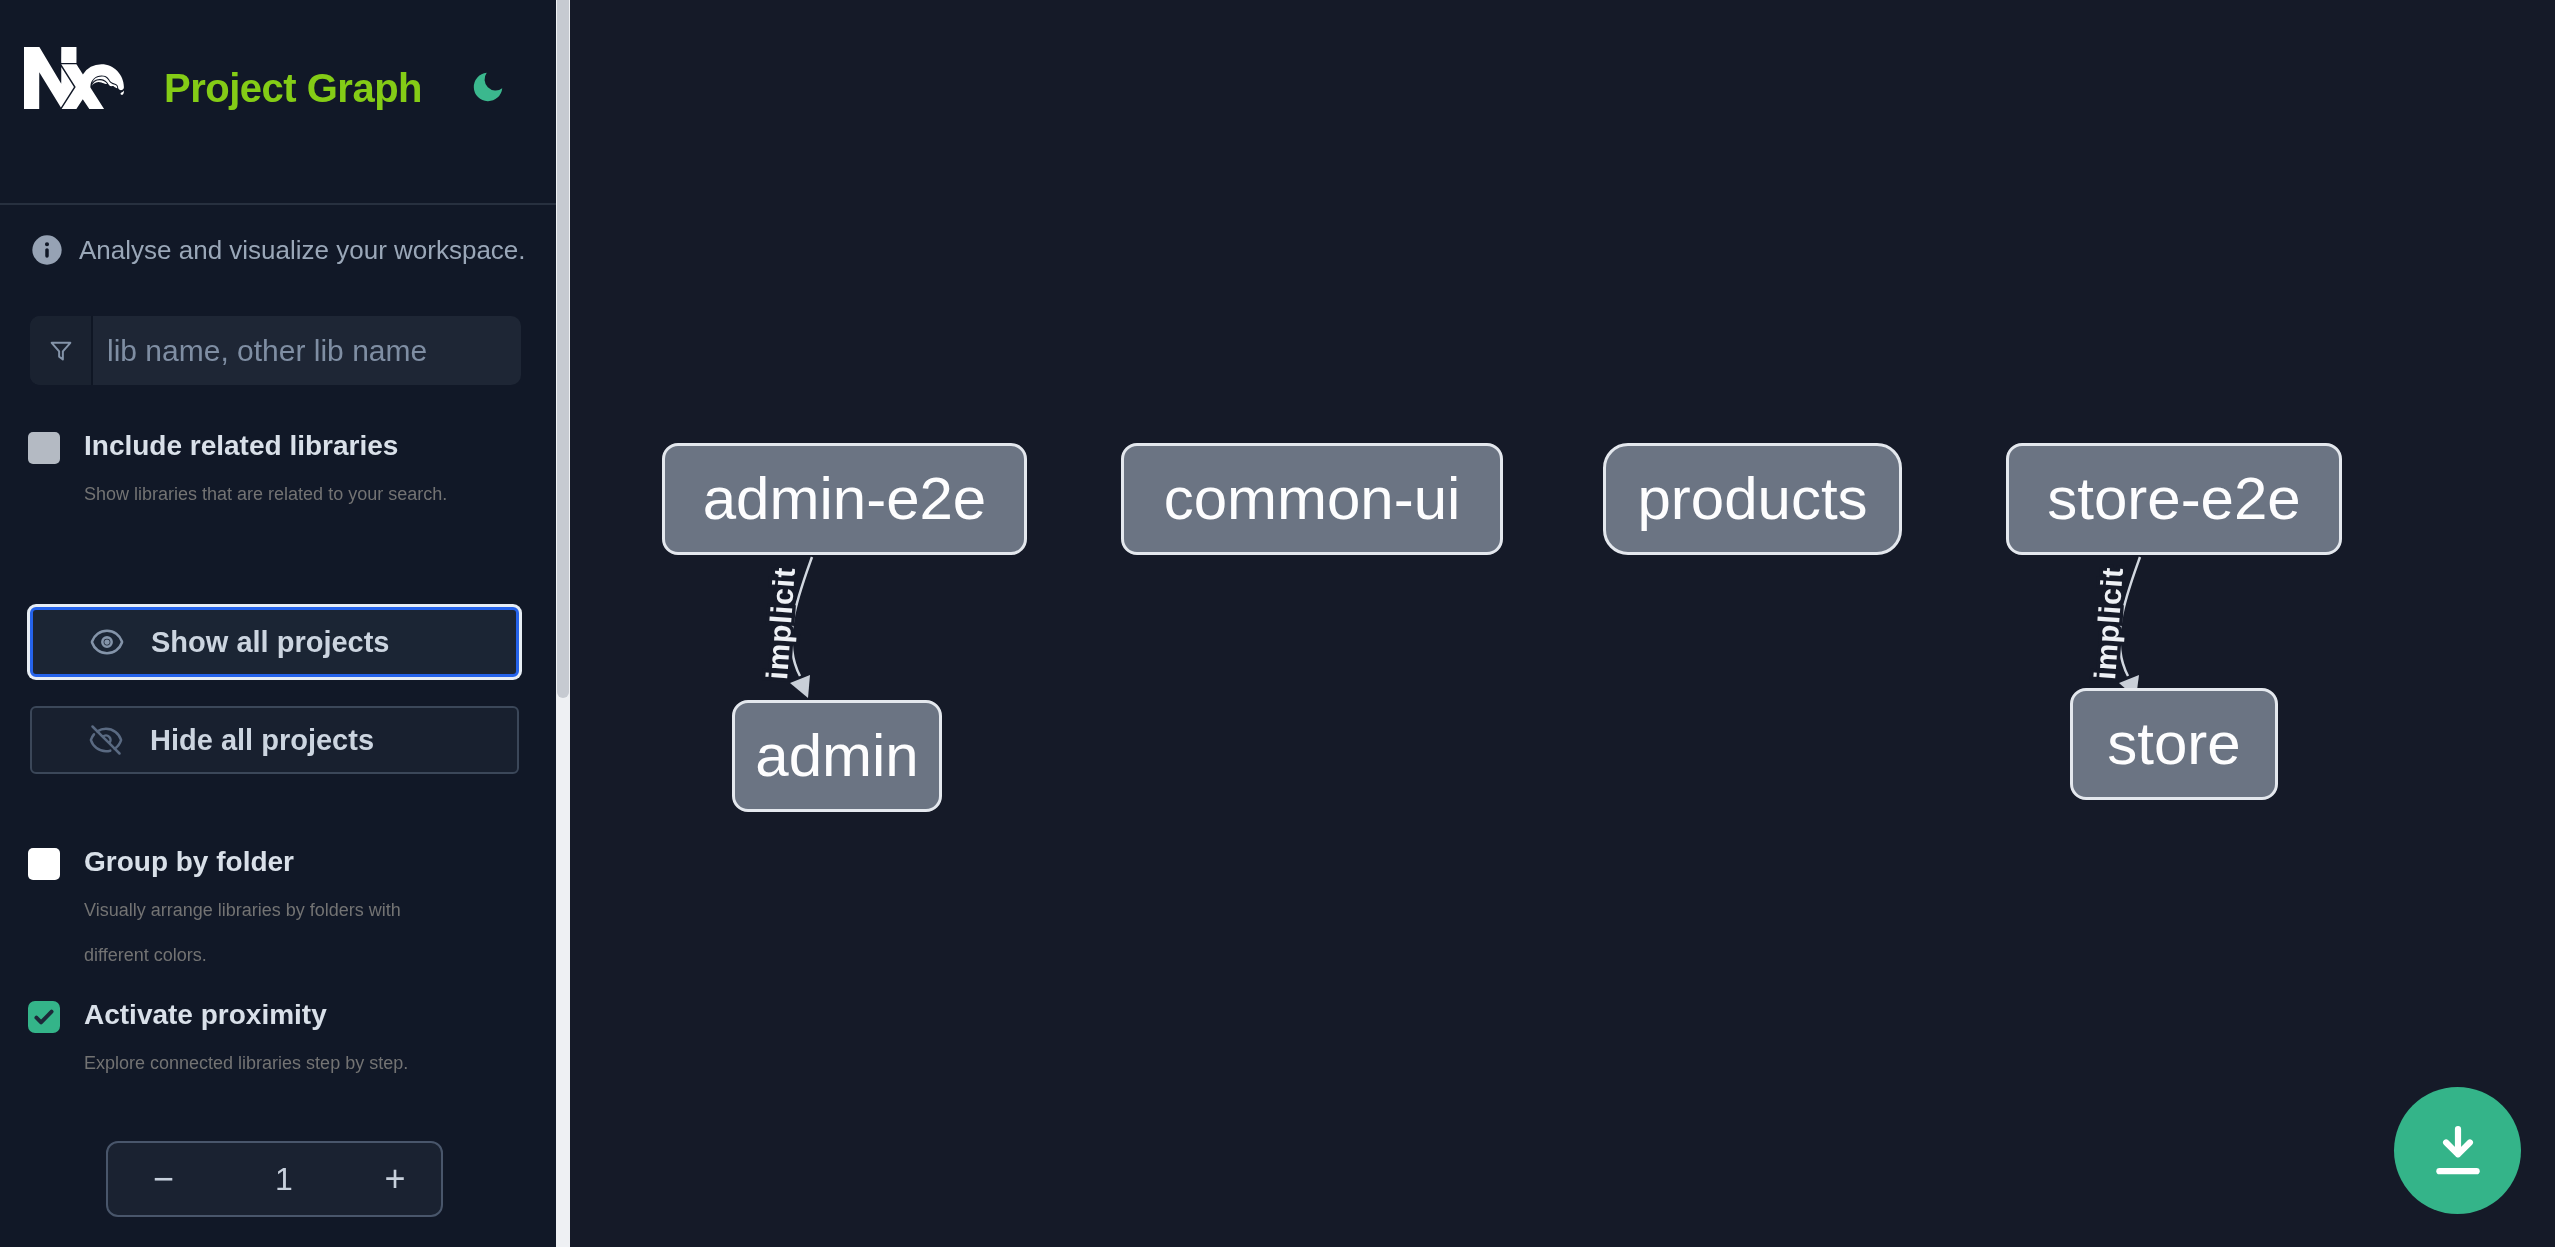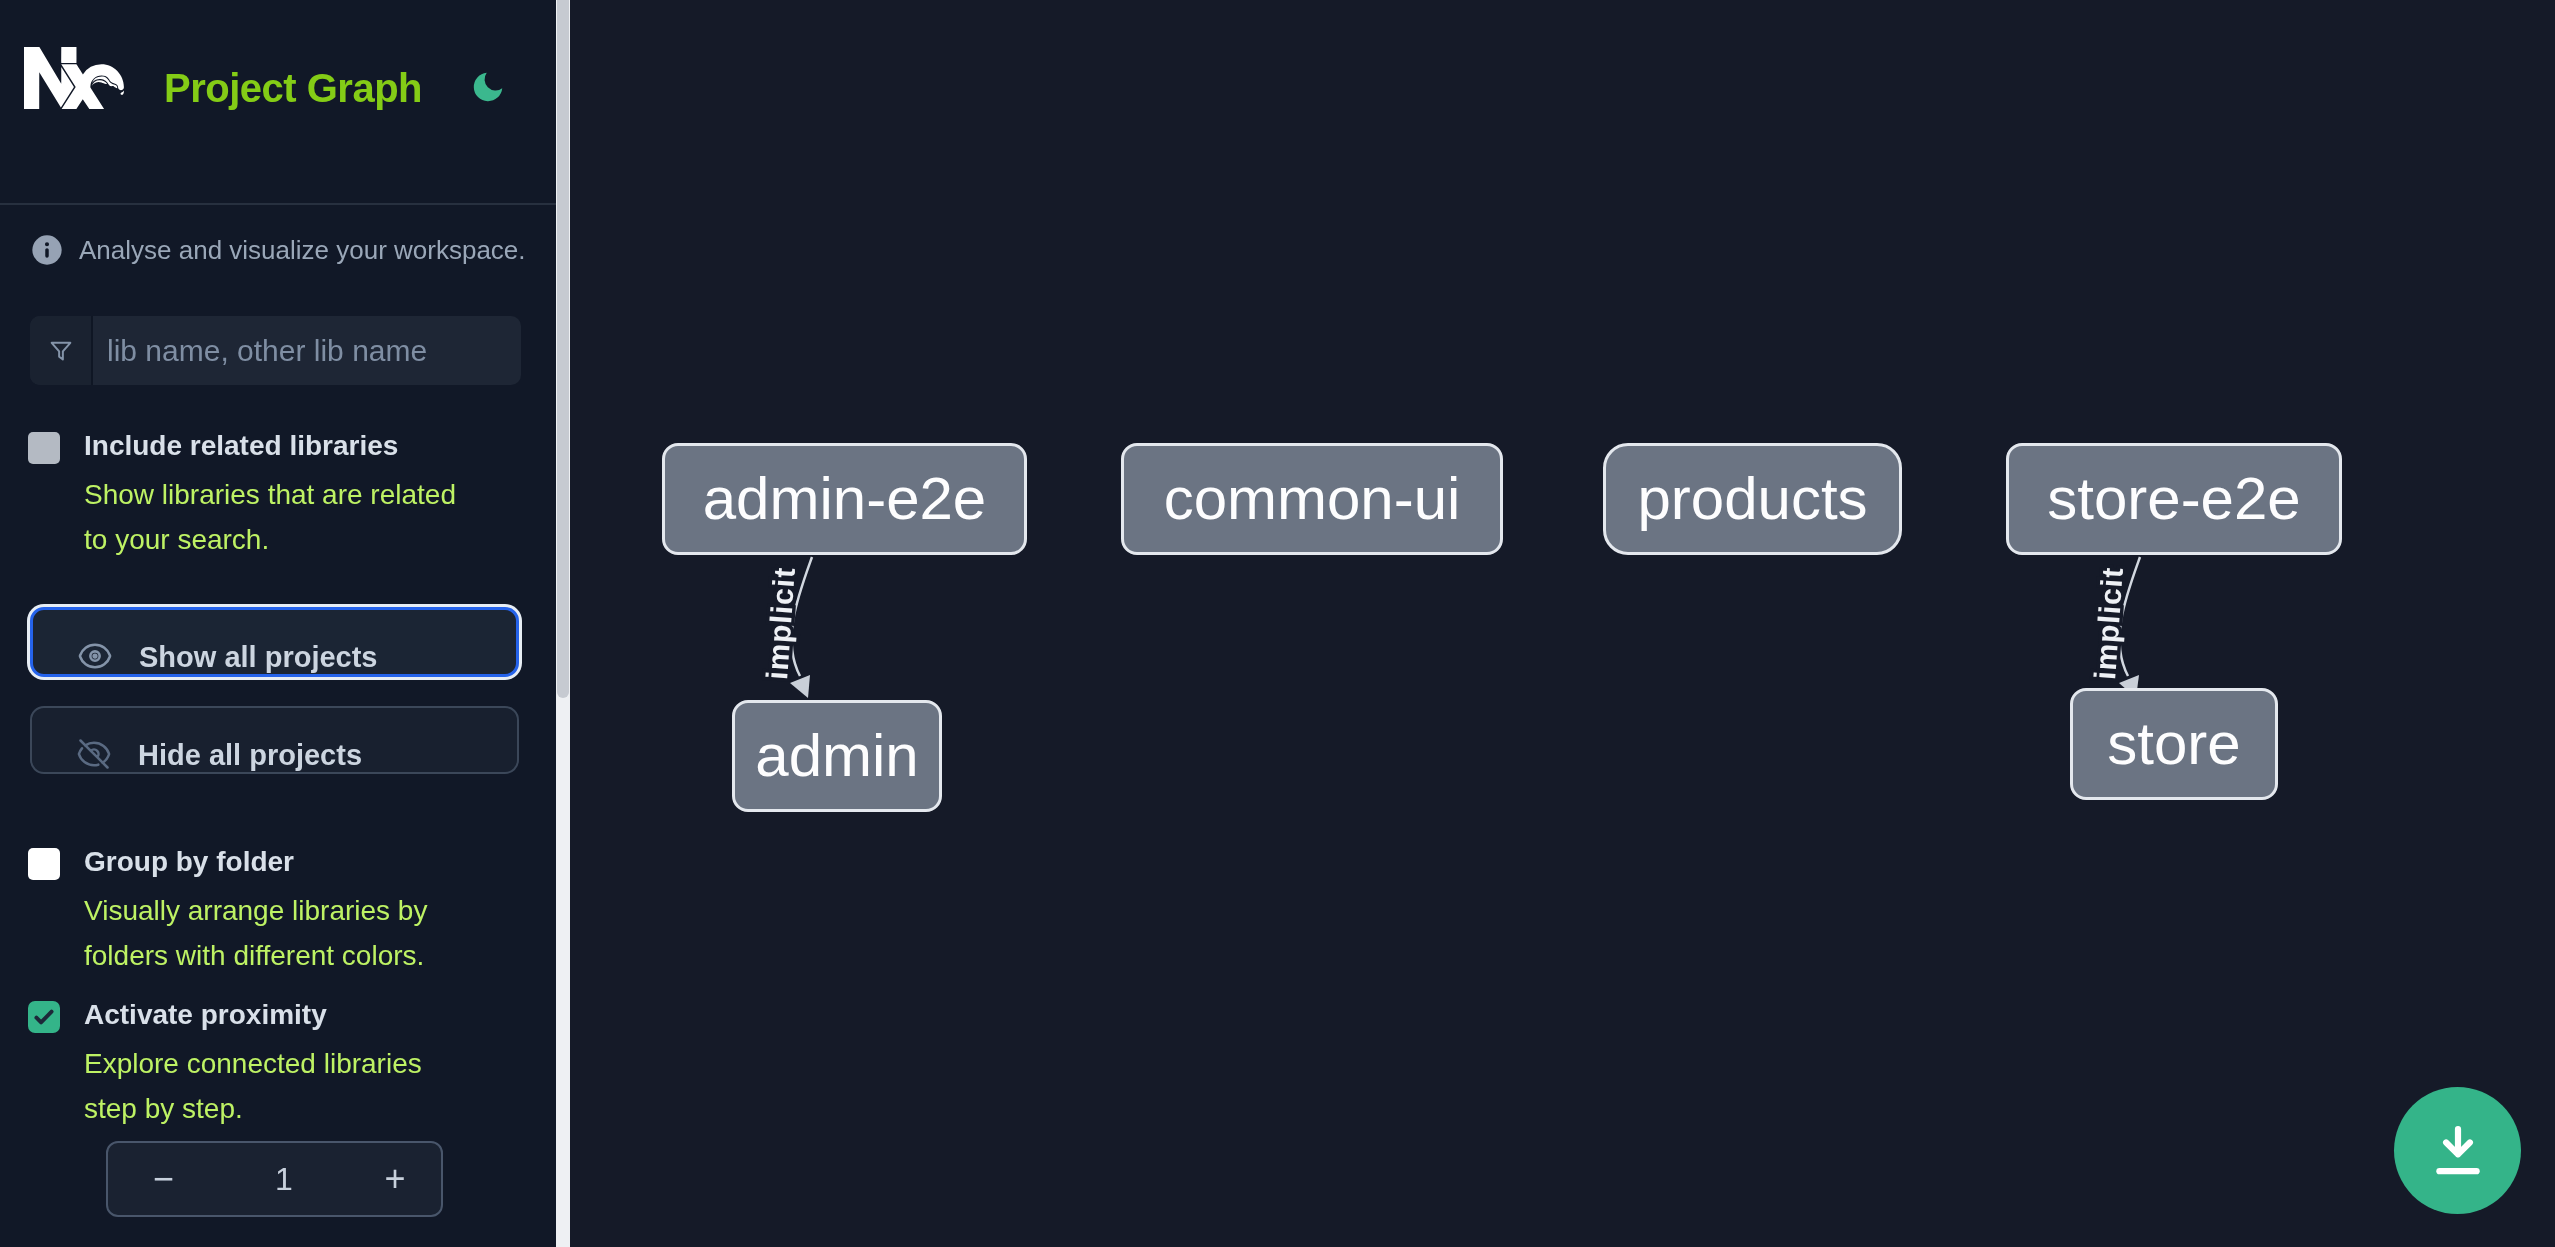"Show libraries that are related" .toggle-desc { color: #bef264 -> #737373; font-size: 28px -> 18px }
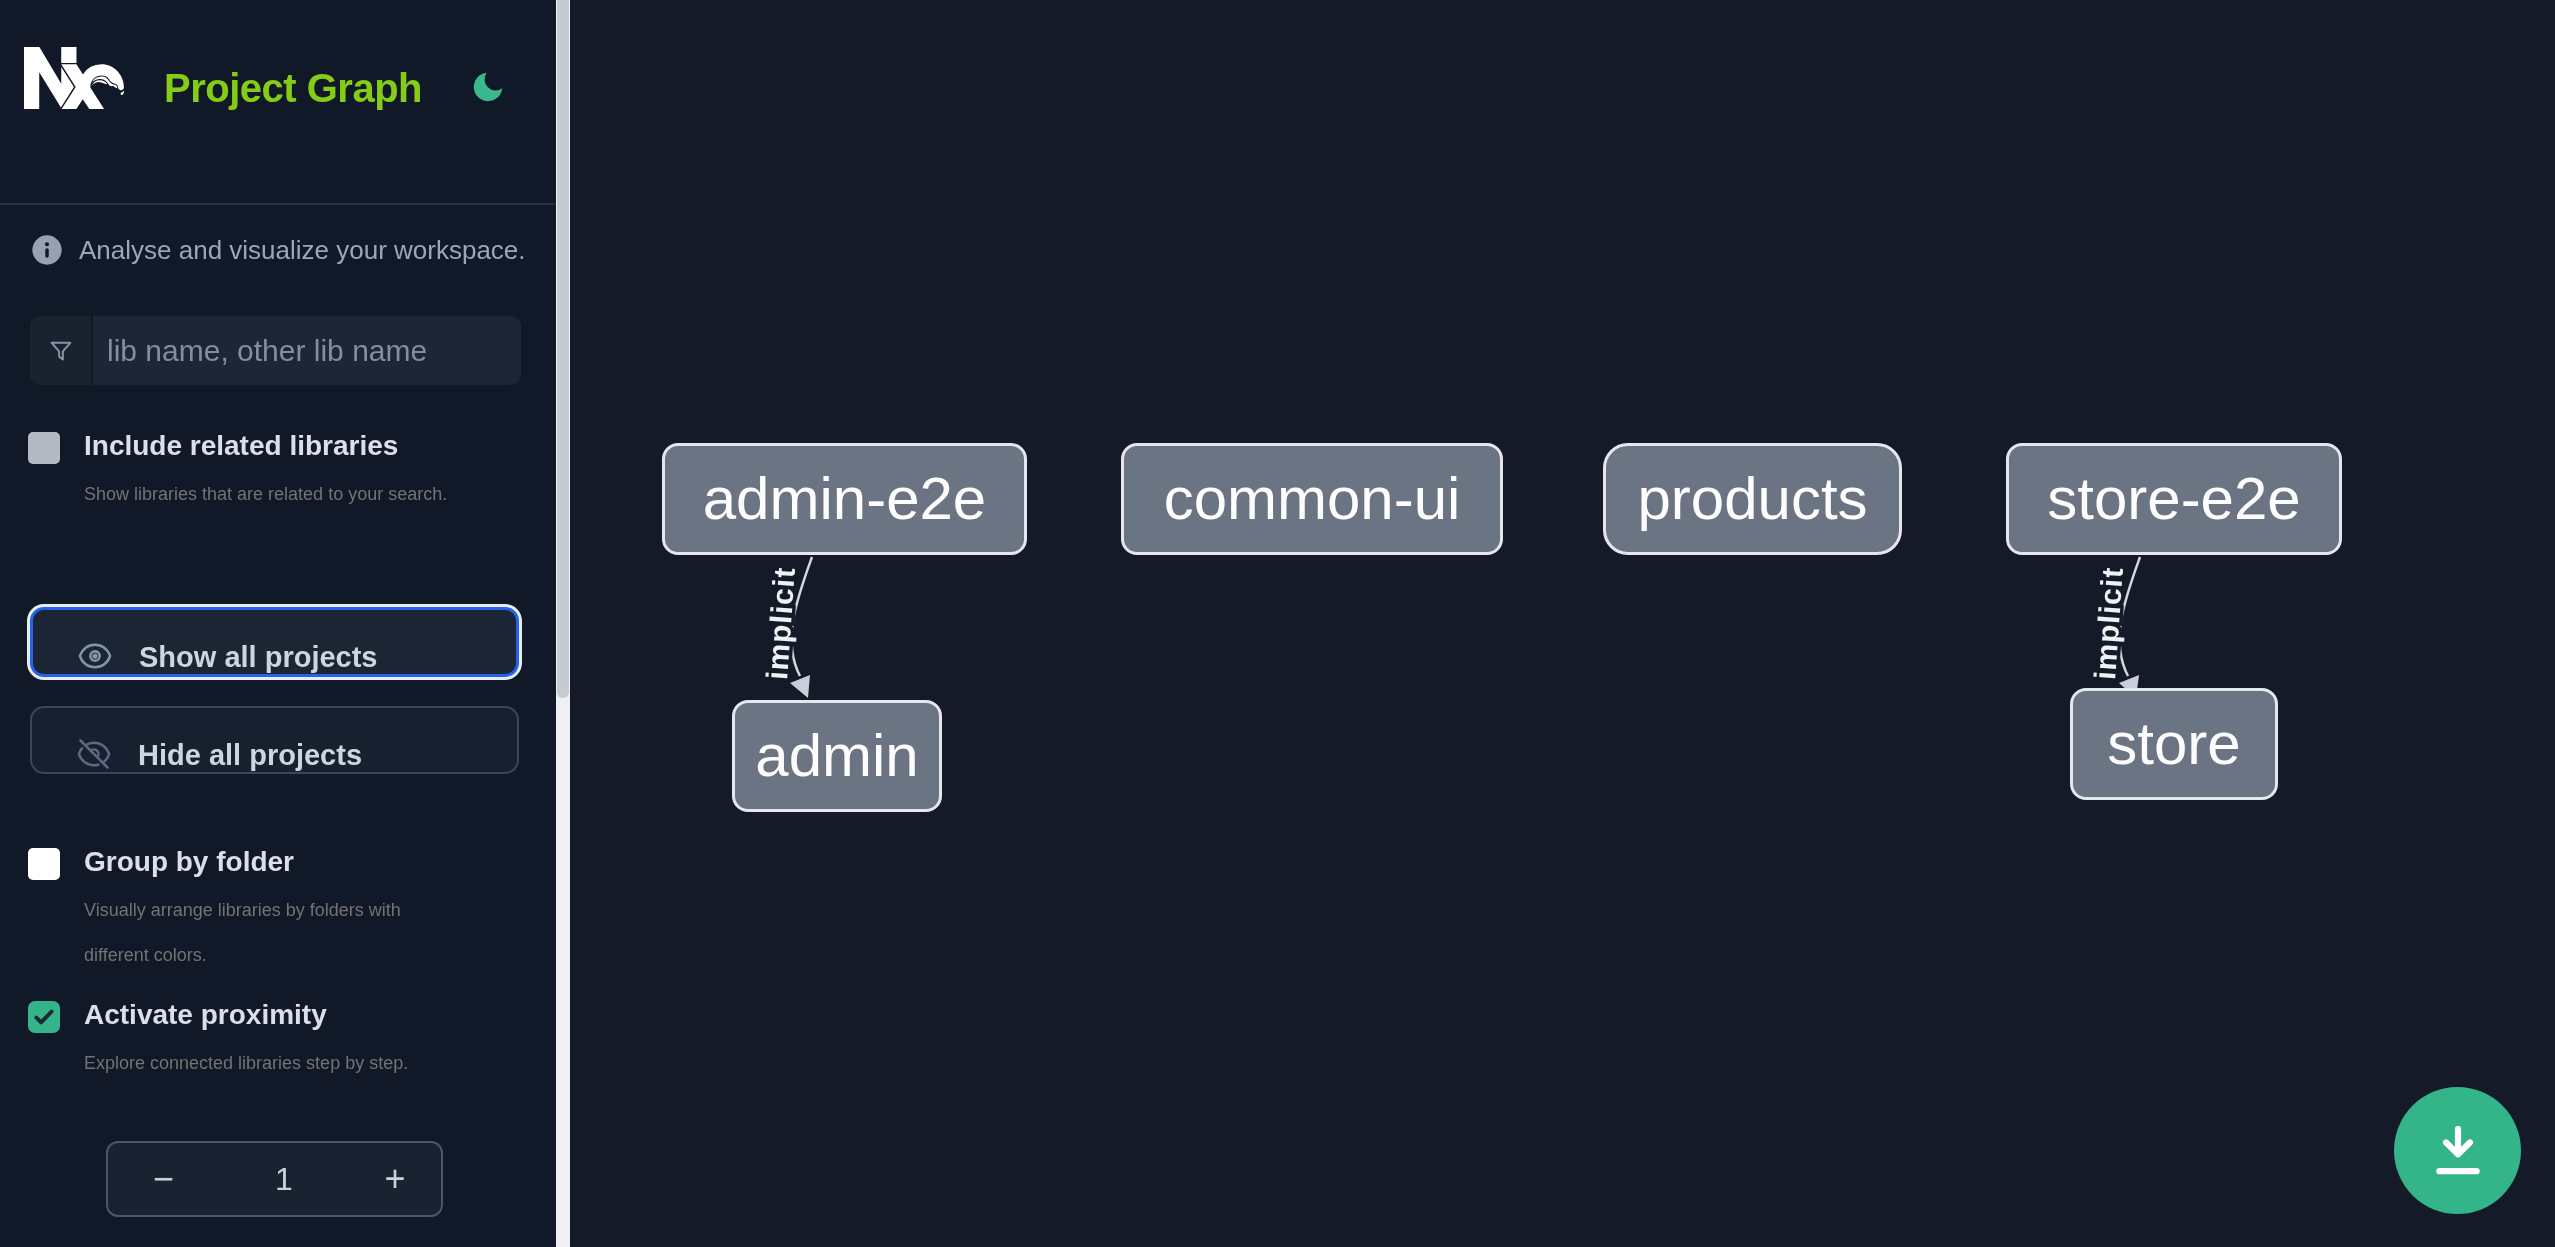"Show all projects" .side-btn { align-items: flex-end -> center; border-radius: 14px -> 6px; padding-left: 44px -> 56px }
